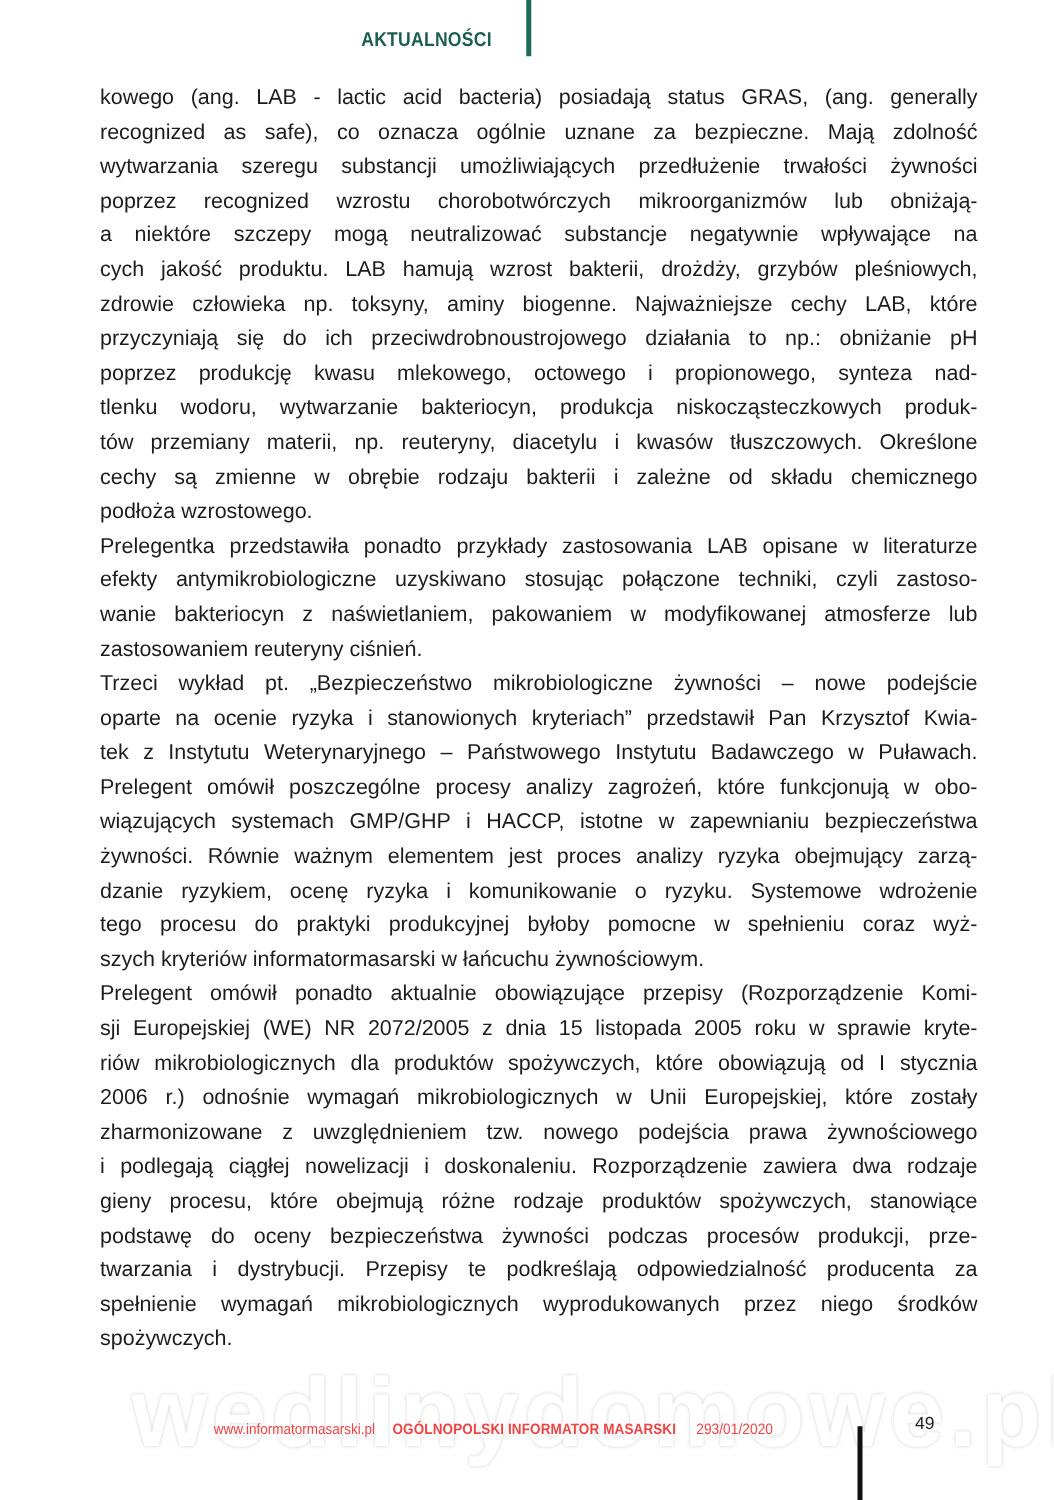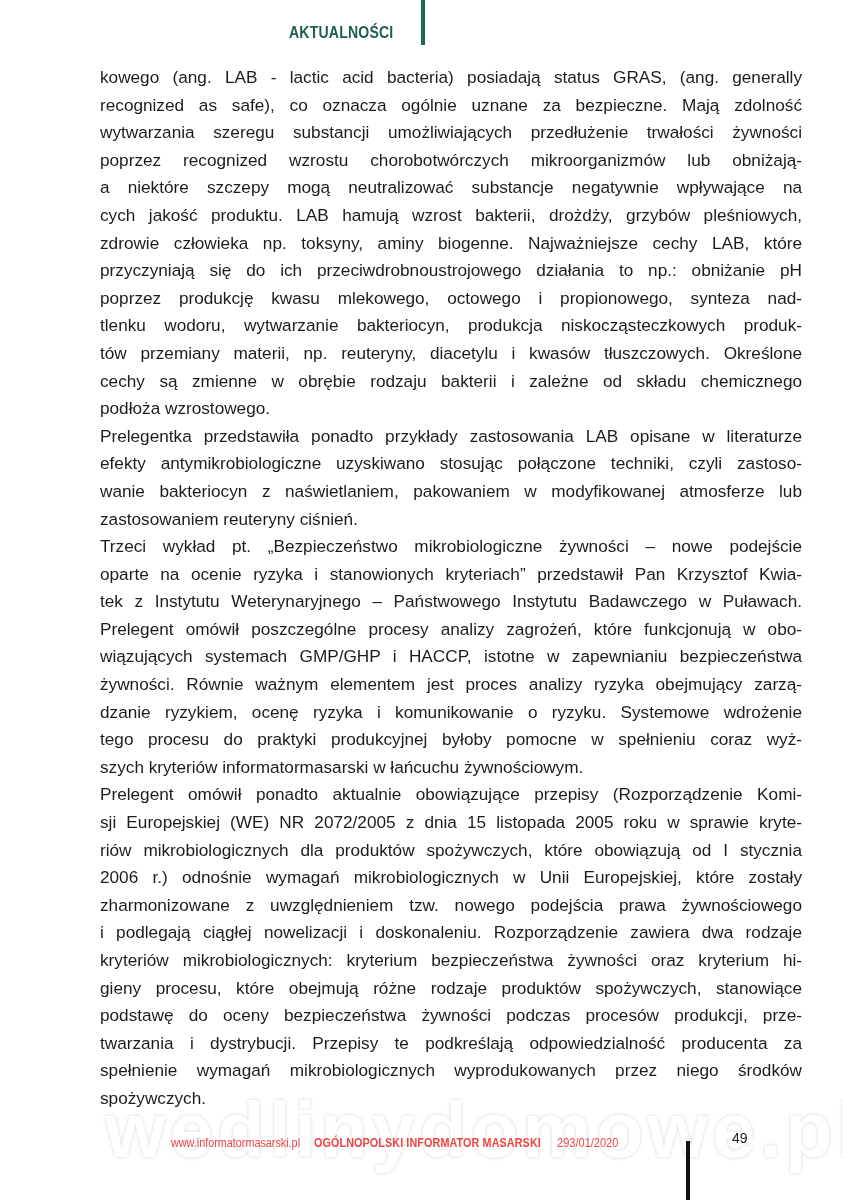"kowego (ang. LAB - lactic" .line span.j { margin-left: 20px -> none }
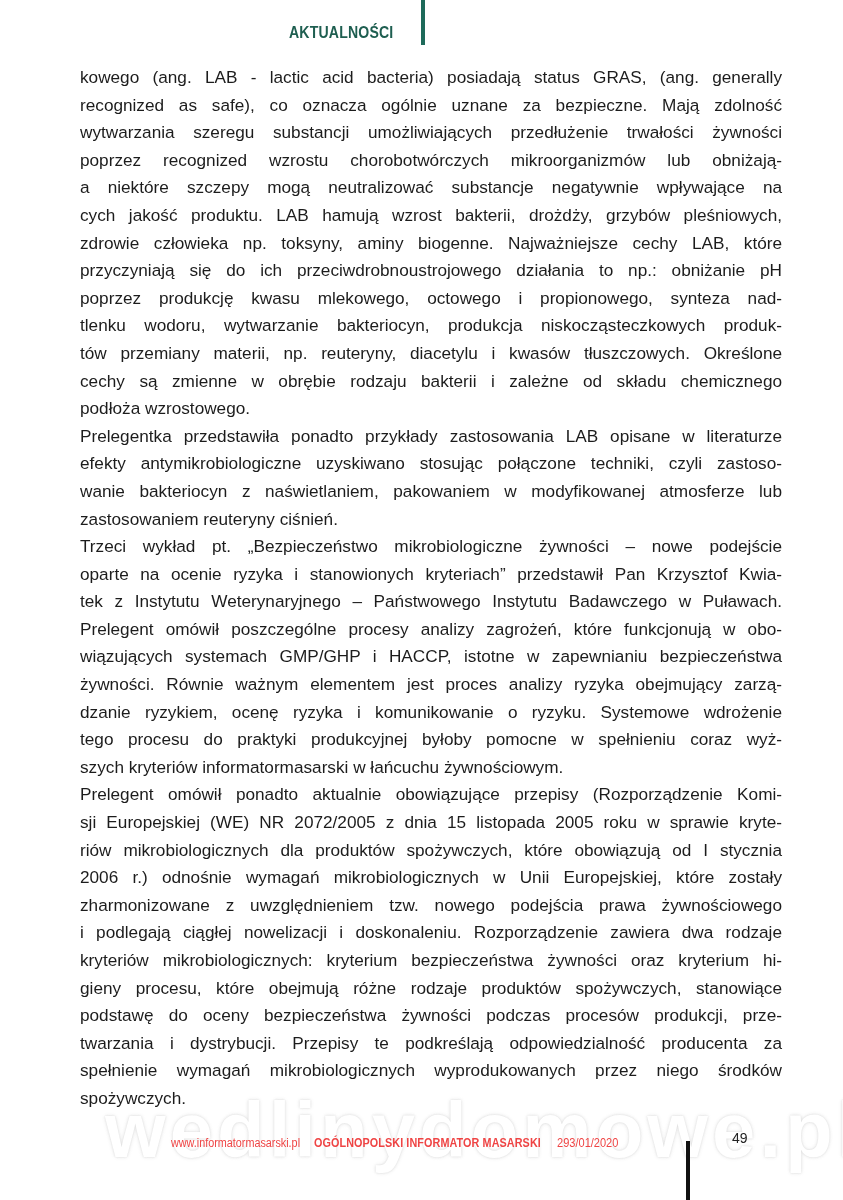"kryteriów mikrobiologicznych: kryterium" div.line { html: <div> <span>kryteriów mikrobiologicznych: kryterium bezpieczeństwa żywności oraz kryterium hi-</span> </div> -> none }
